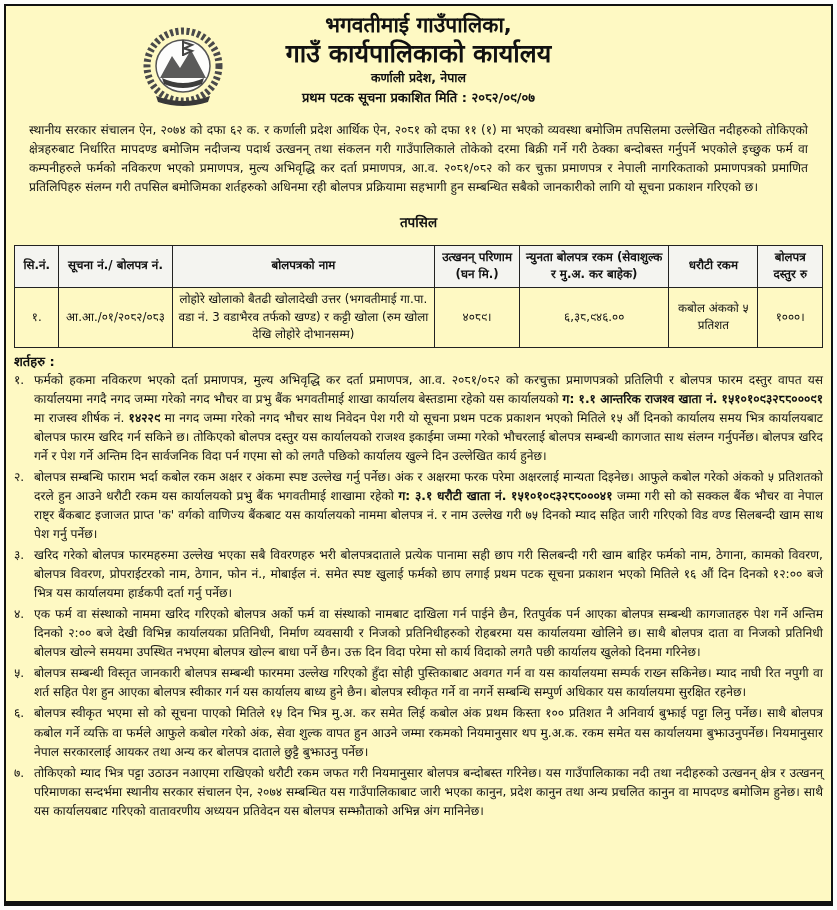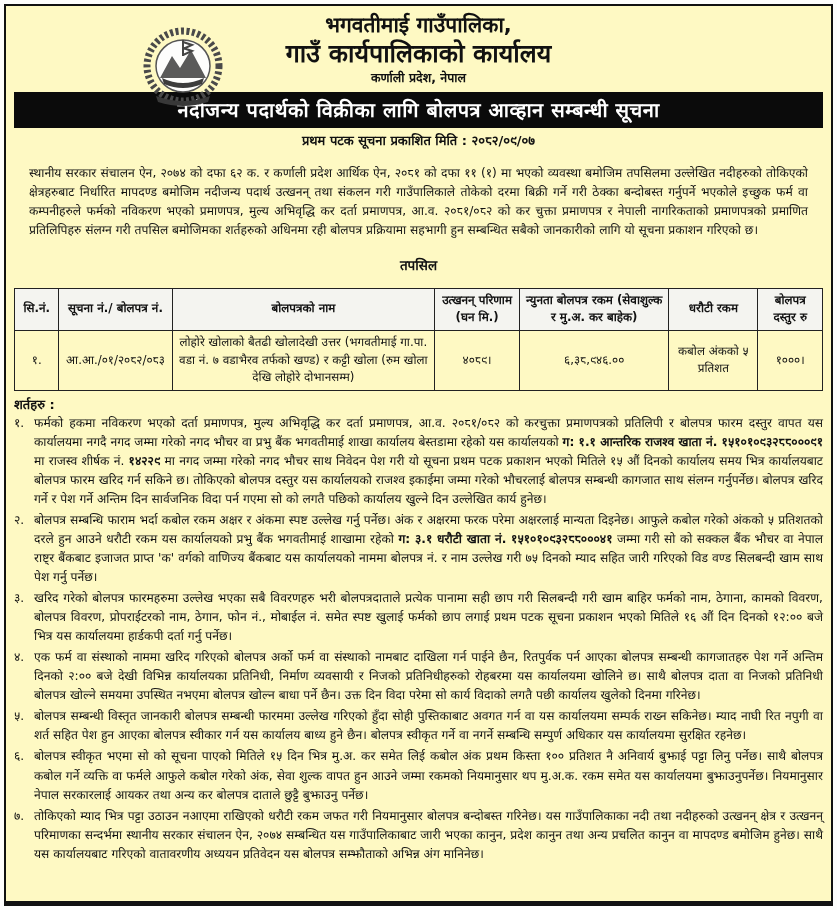"नदीजन्य पदार्थको विक्रीका लागि बोलपत्र" div.banner { html: <div>नदीजन्य पदार्थको विक्रीका लागि बोलपत्र आव्हान सम्बन्धी सूचना</div> -> none }
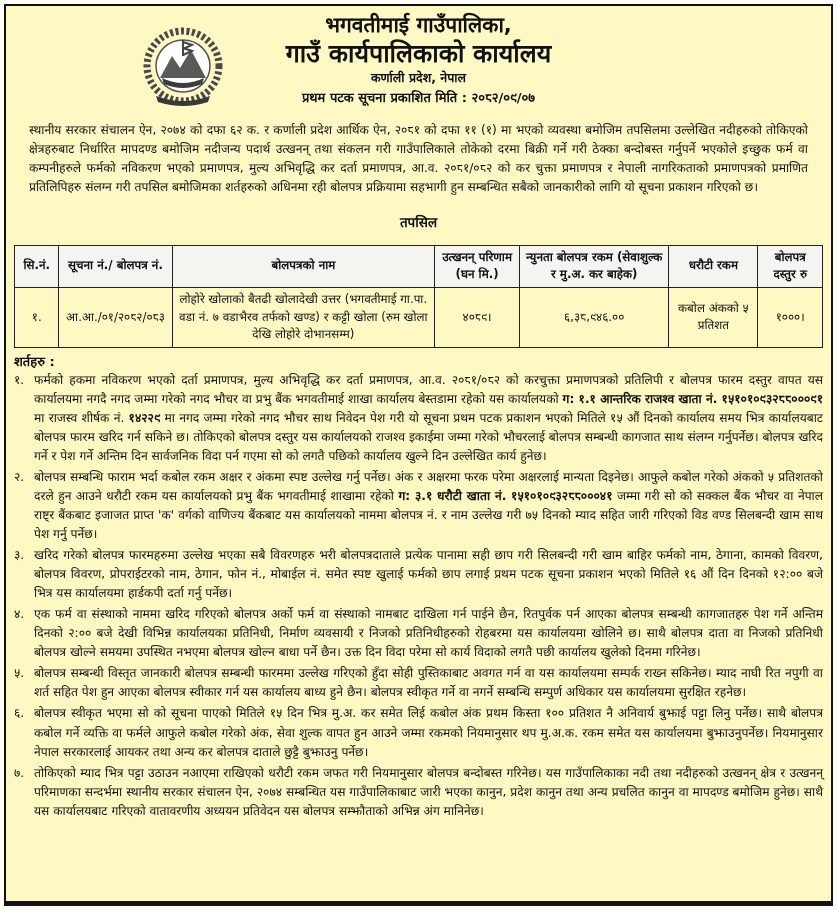"लोहोरे खोलाको बैतढी खोलादेखी उत्तर" td { text: ७ -> 3 }
